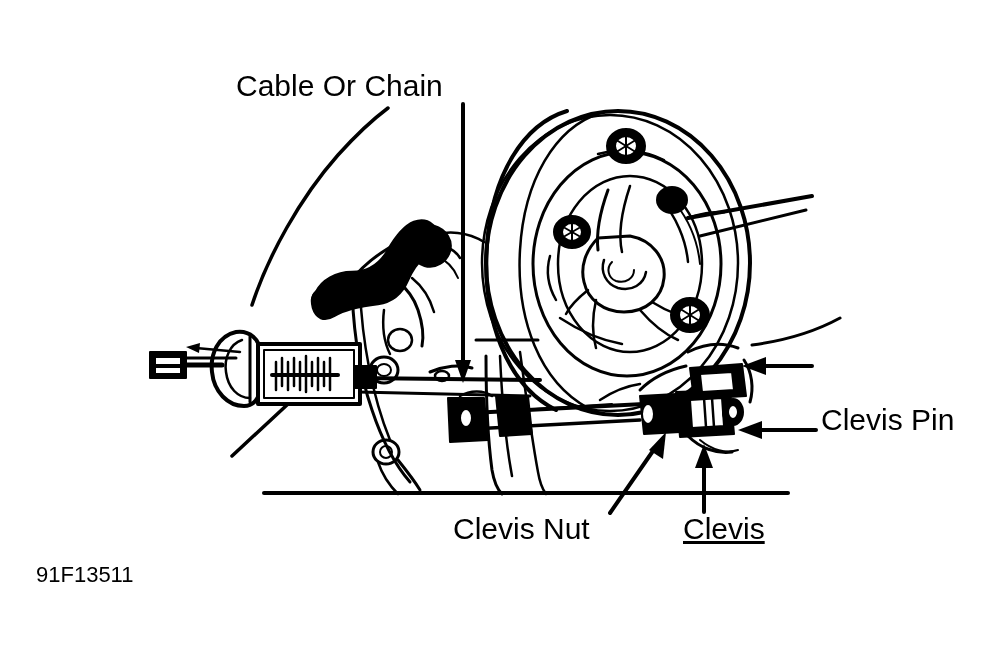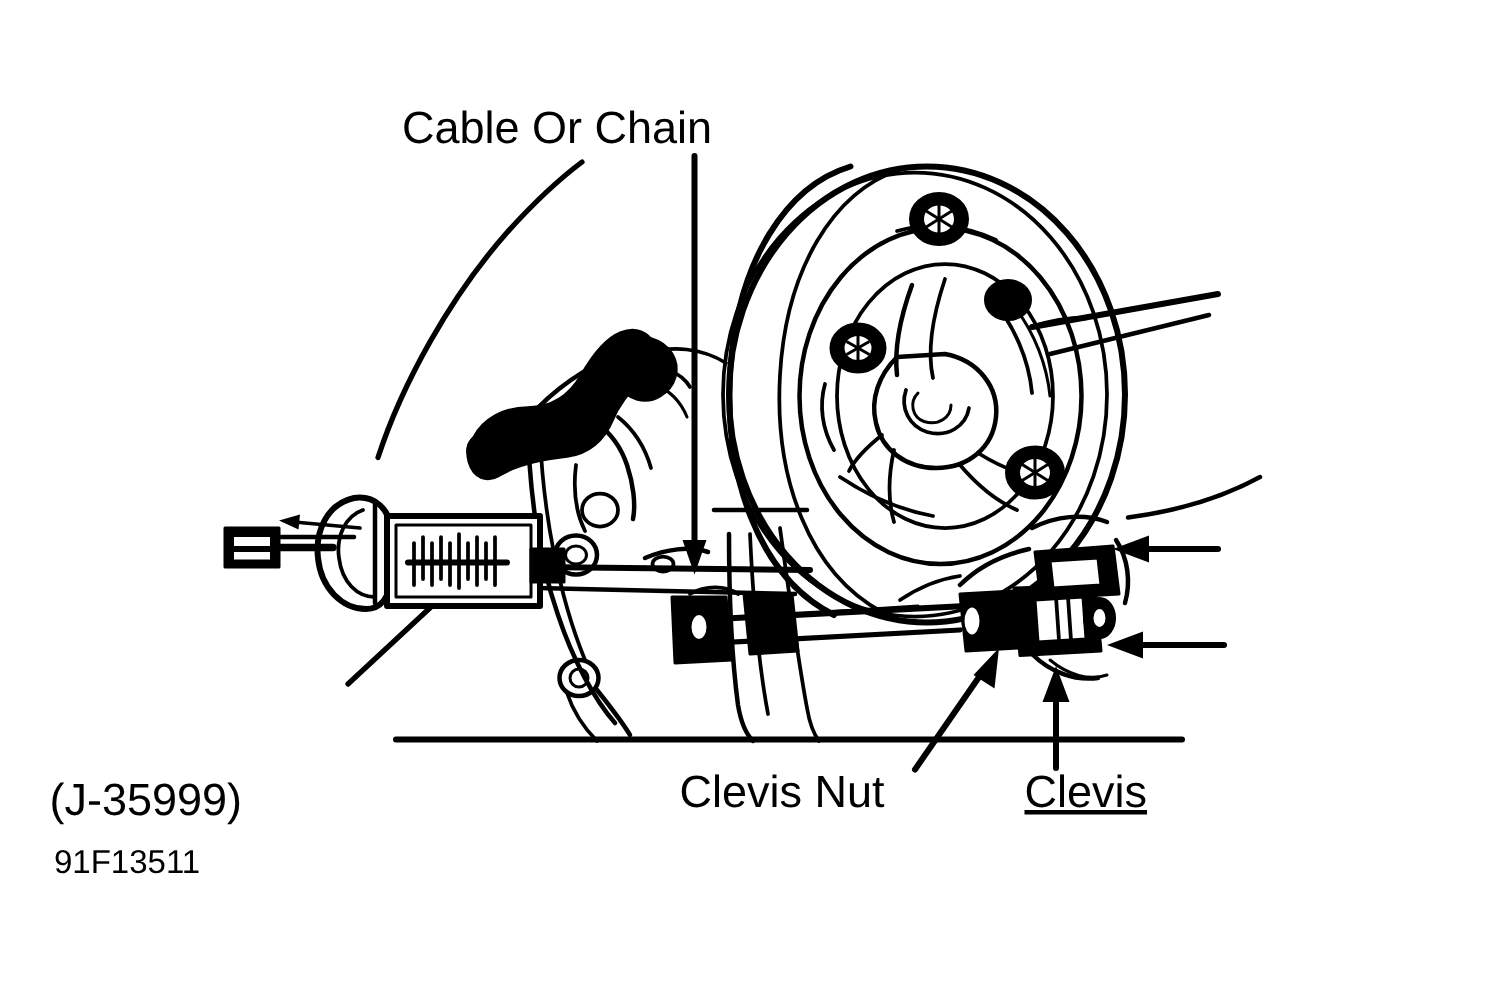"Cable Or Chain" .lbl-cable { margin-left: 32px -> none }
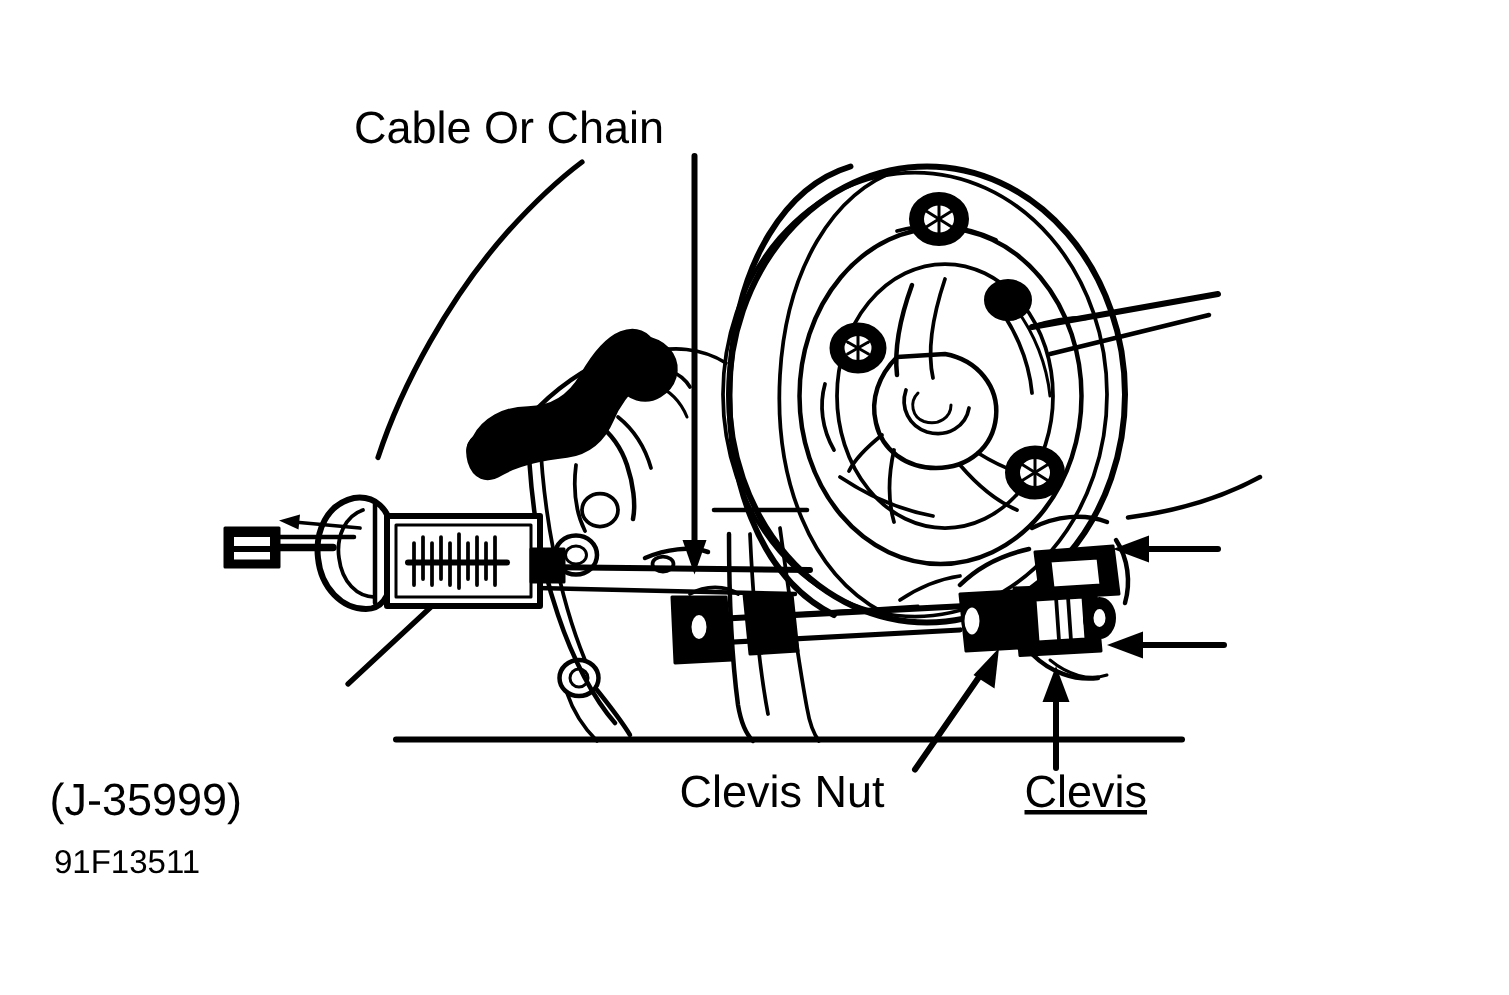"Clevis Pin" div.lbl { html: none -> <div>Clevis Pin</div> }
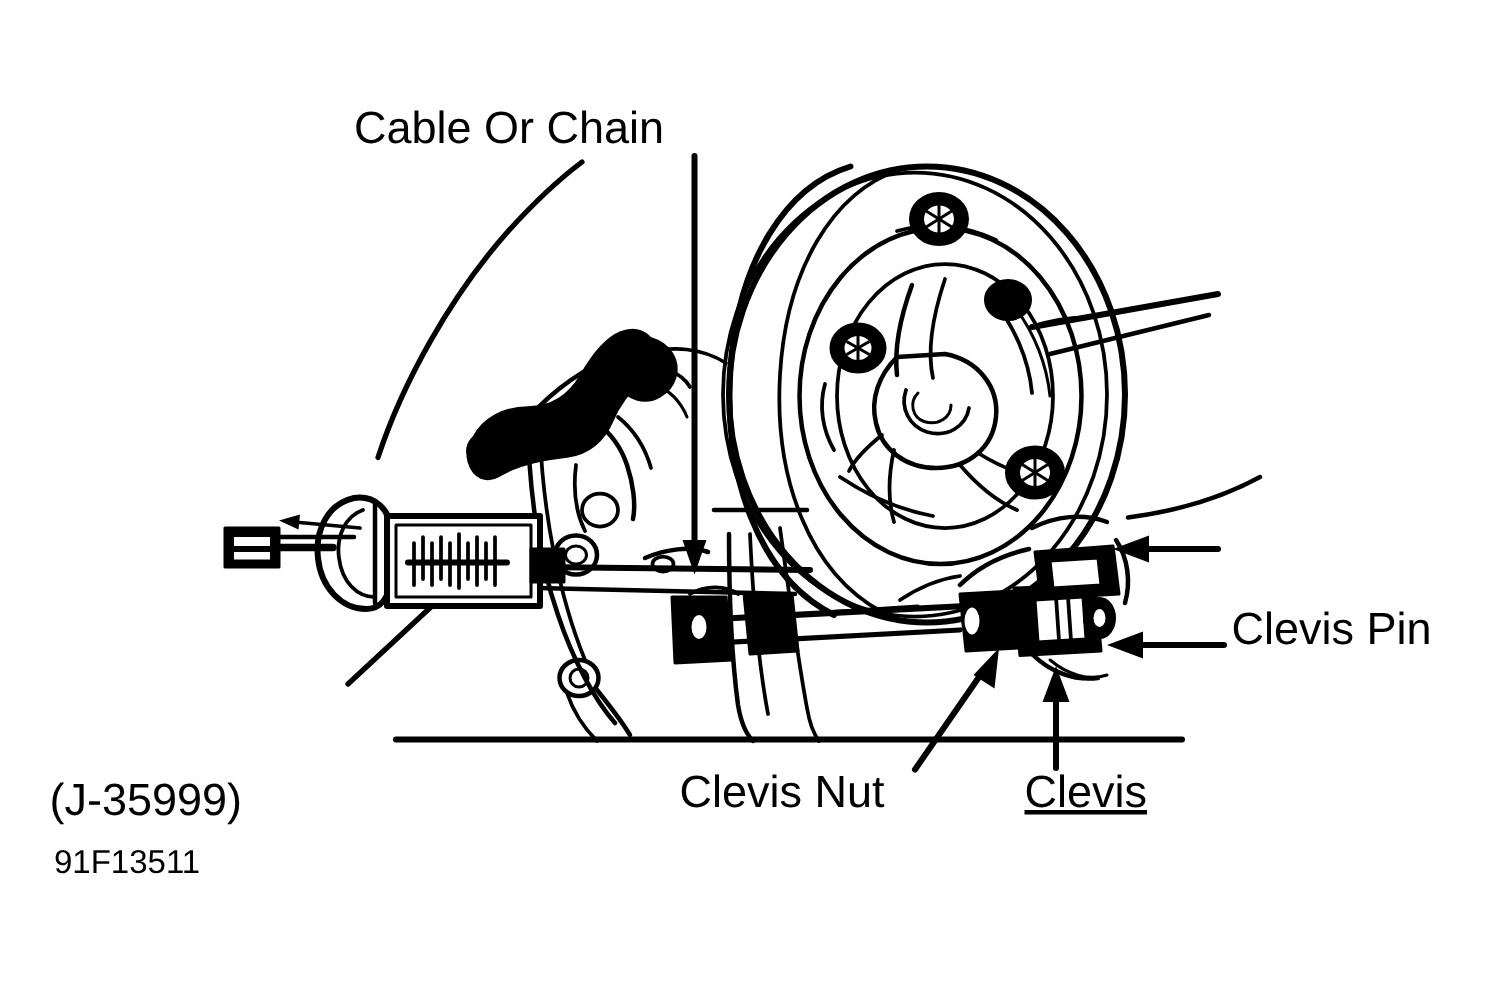"(J-35999)" span { html: <span>(J-35999)</span> -> none }
